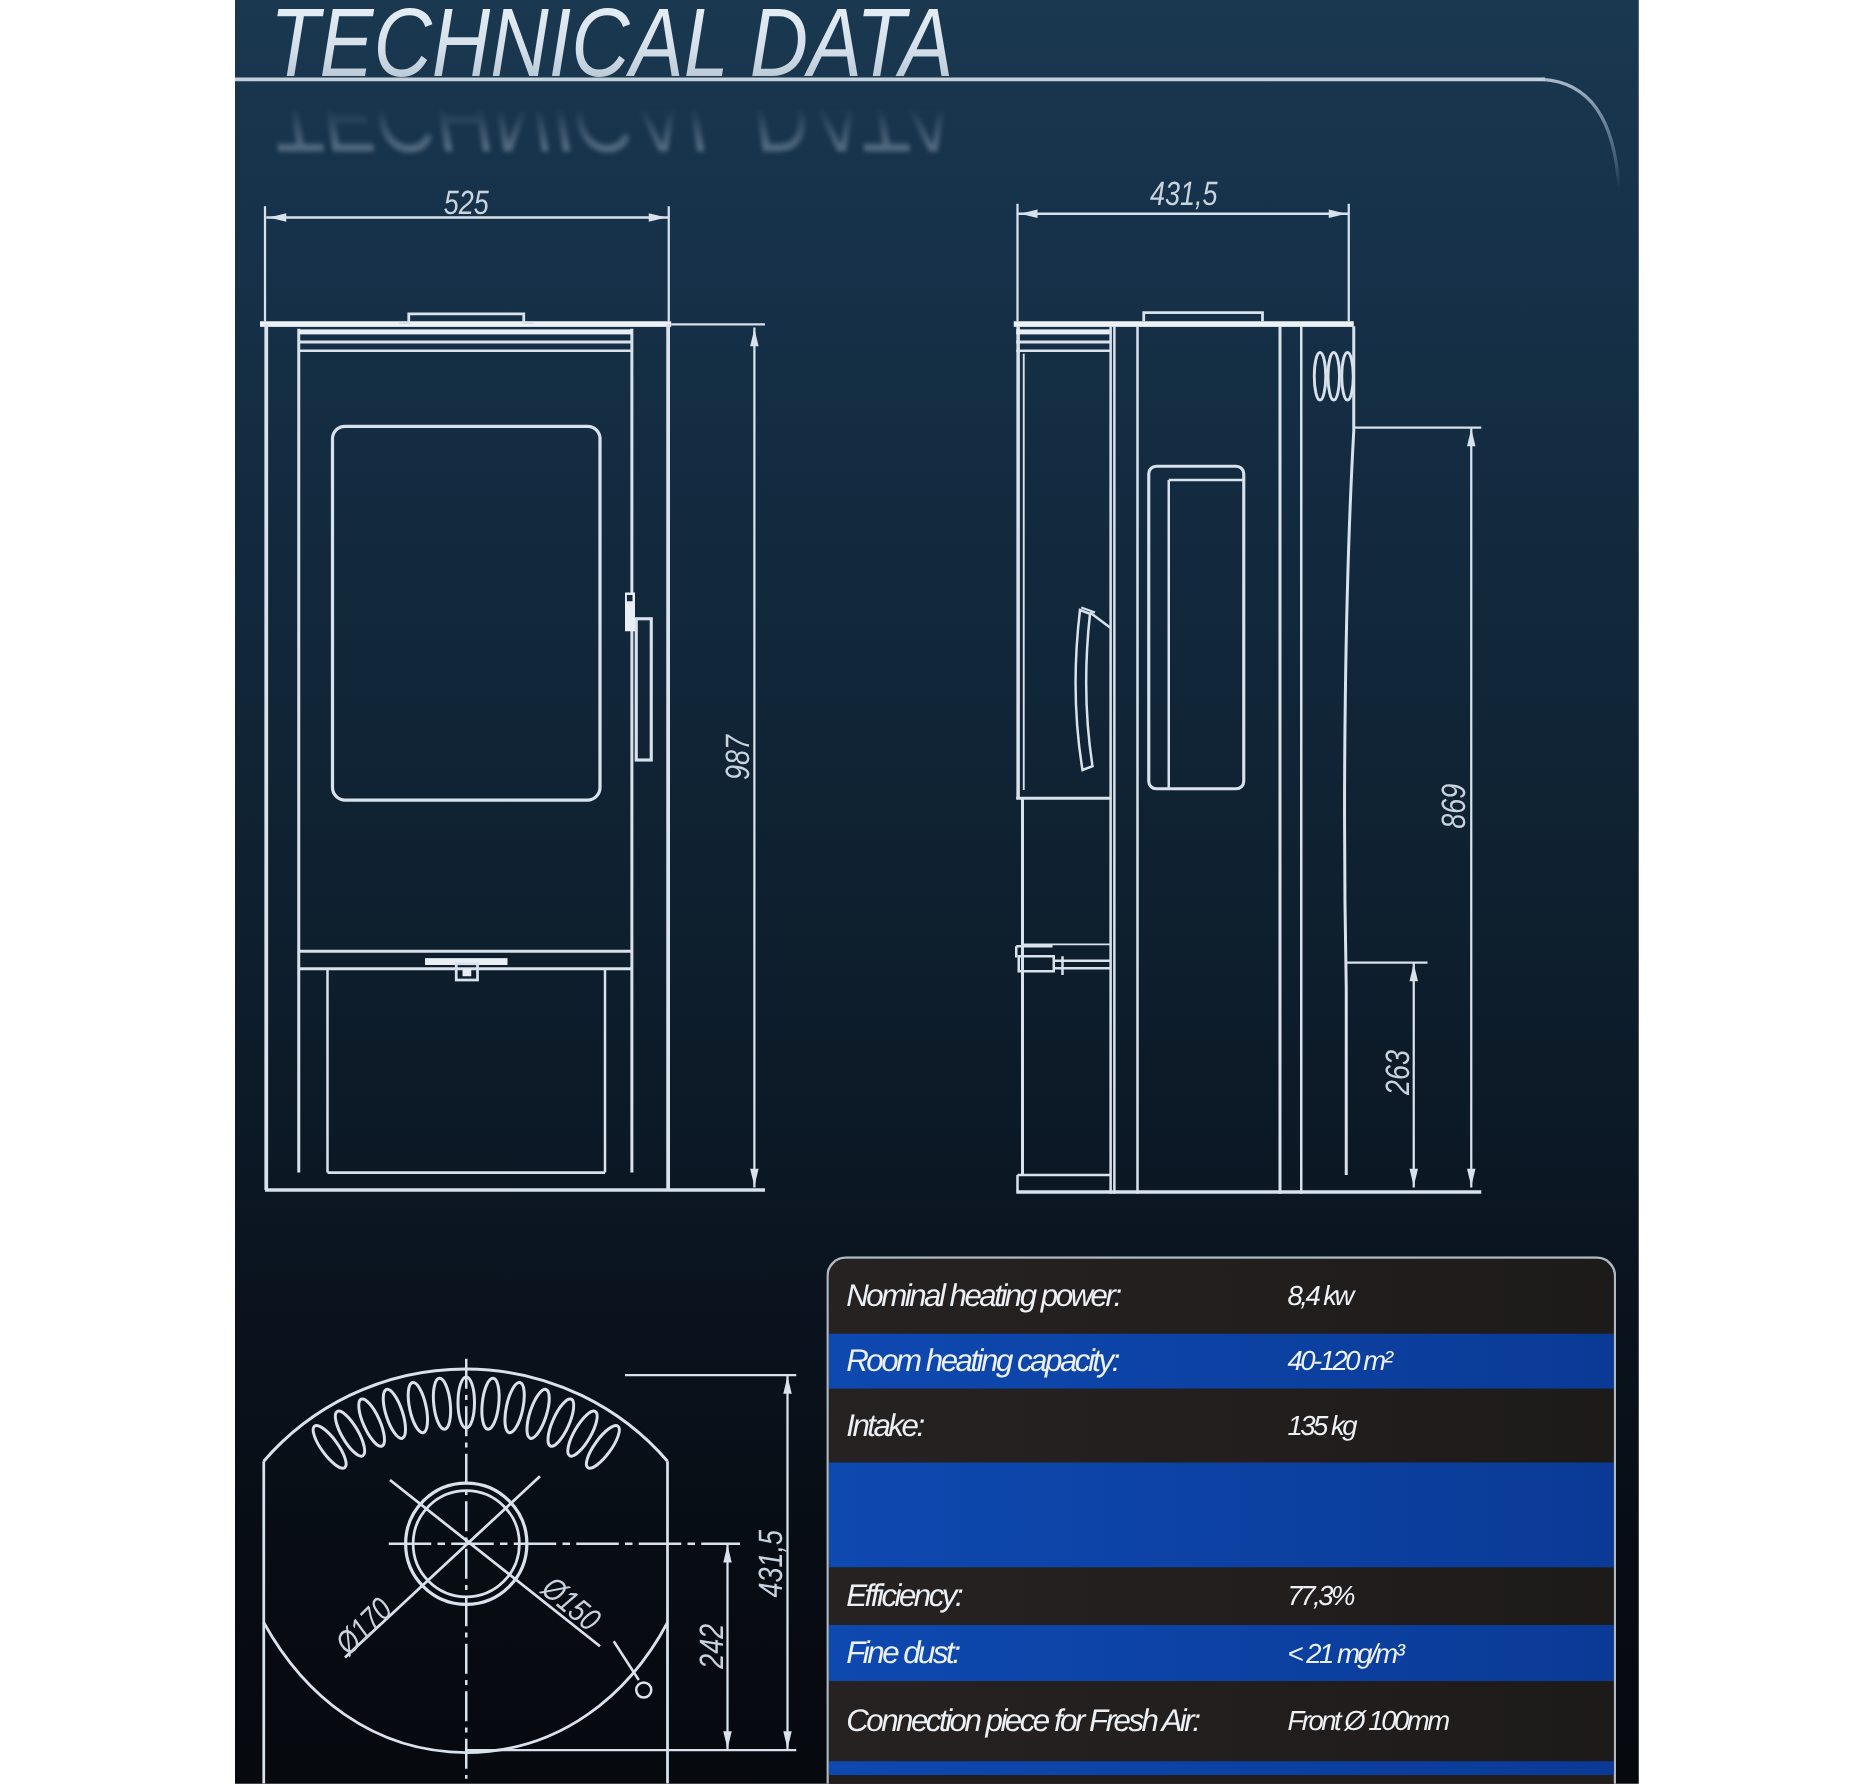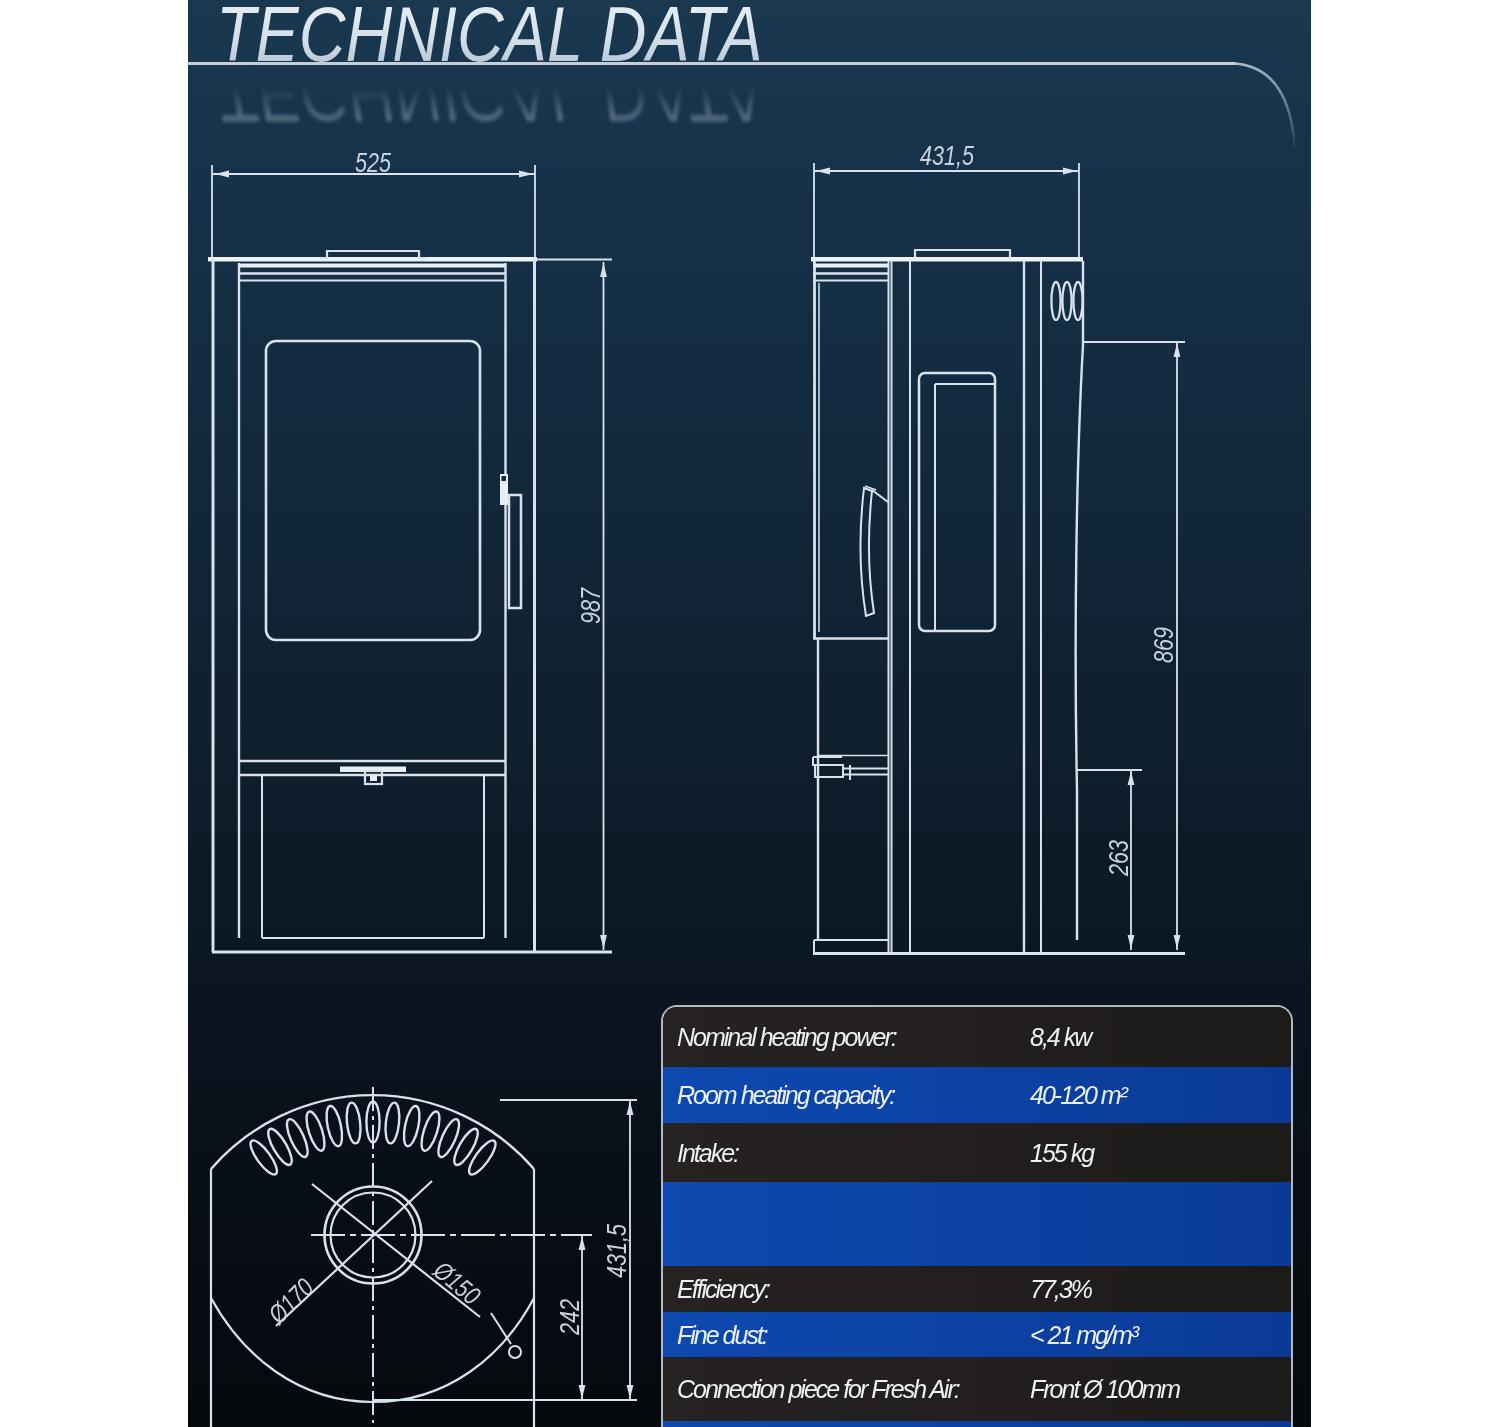"8,4 kw" .row .val { font-size: 25px -> 22px }
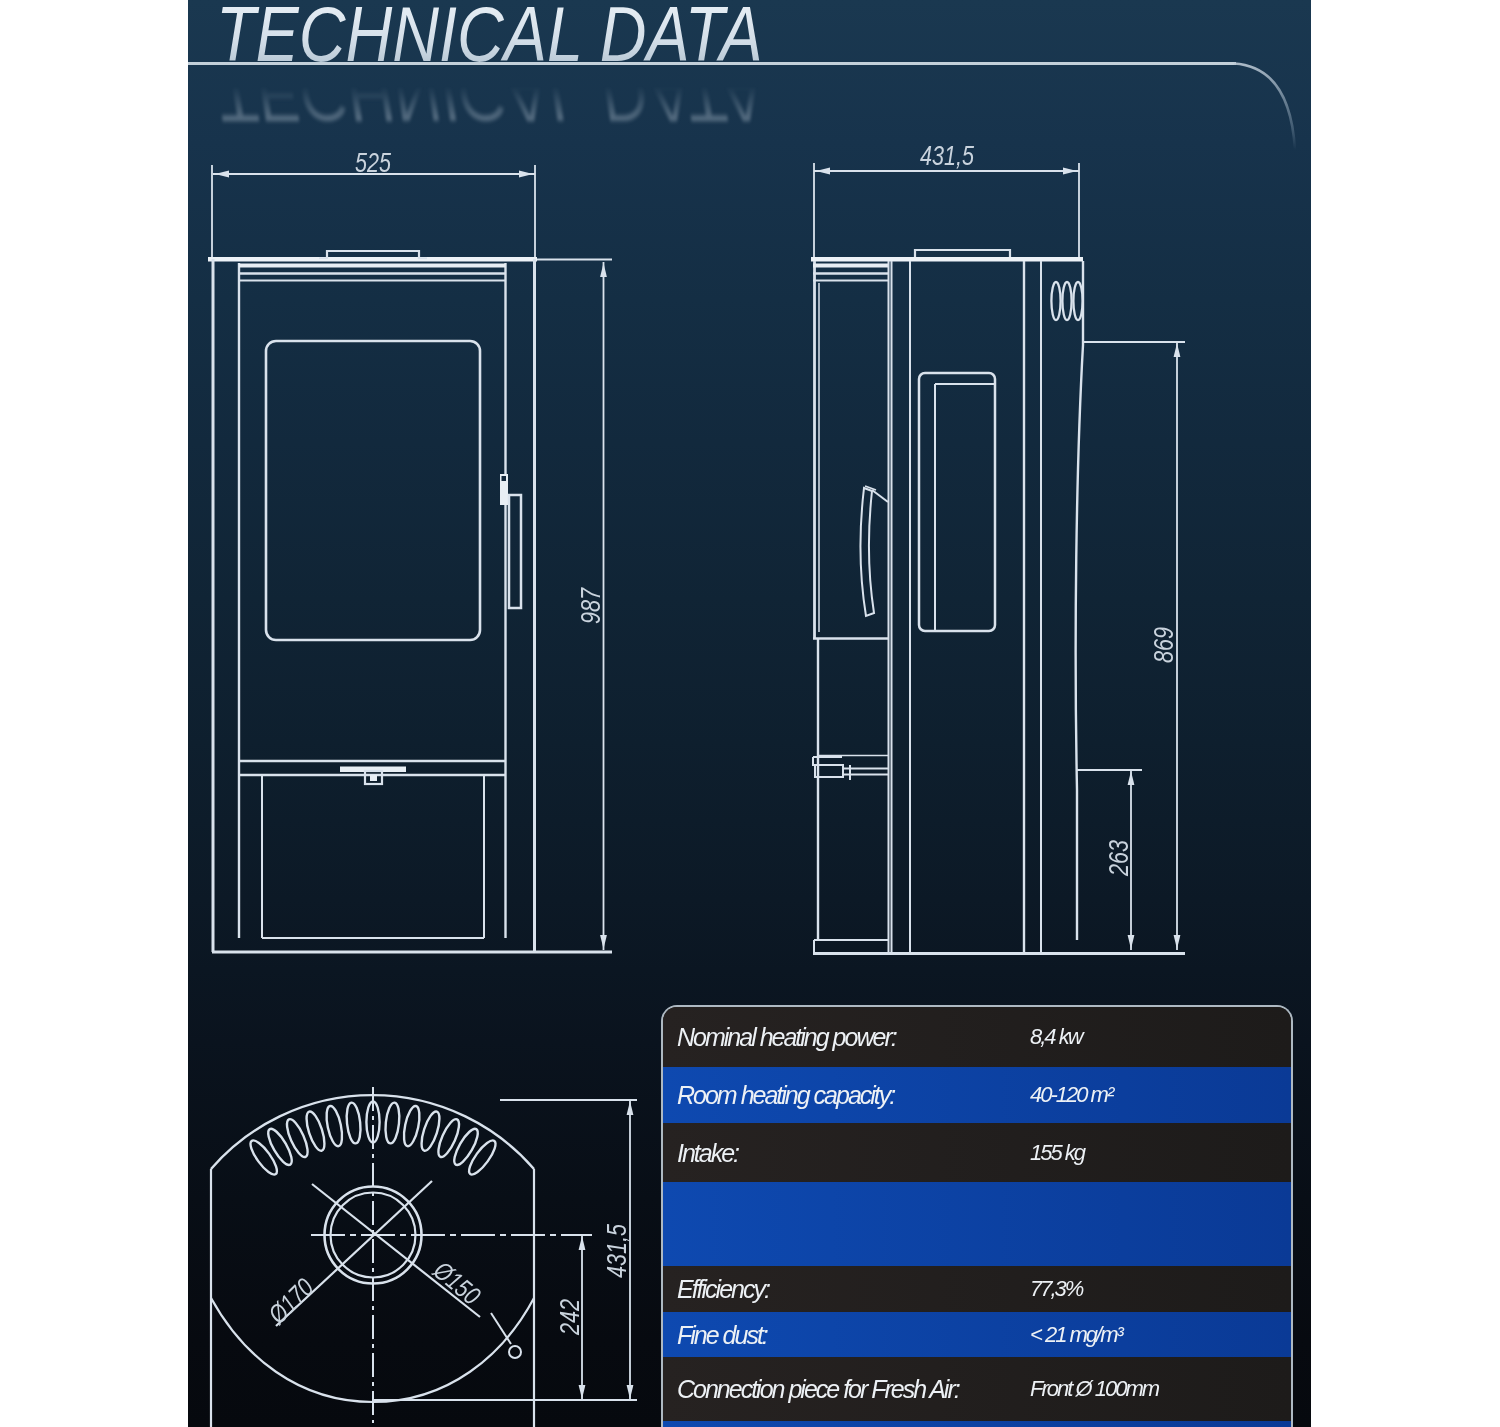"Room heating capacity:" div.row { height: 56px -> 44px }
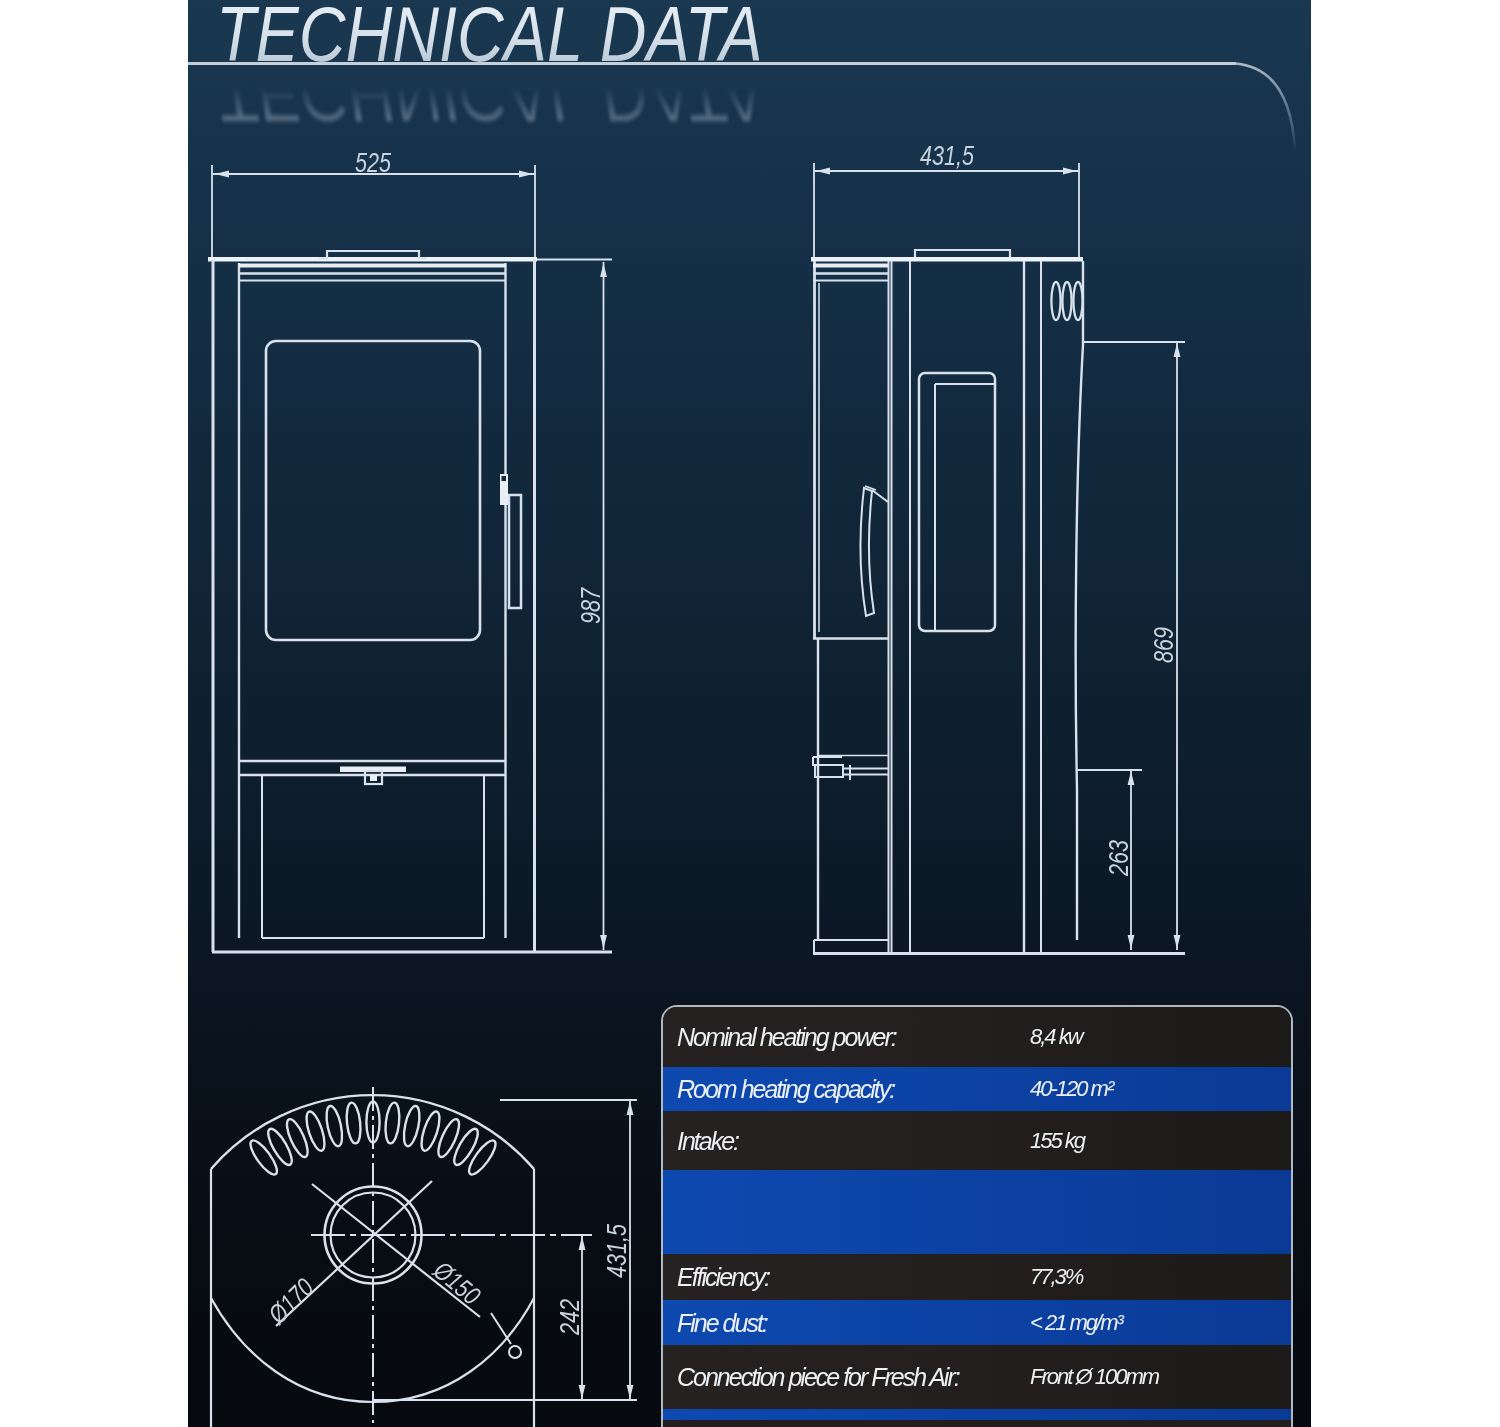"155 kg" span.val { text: 155 -> 135 }
